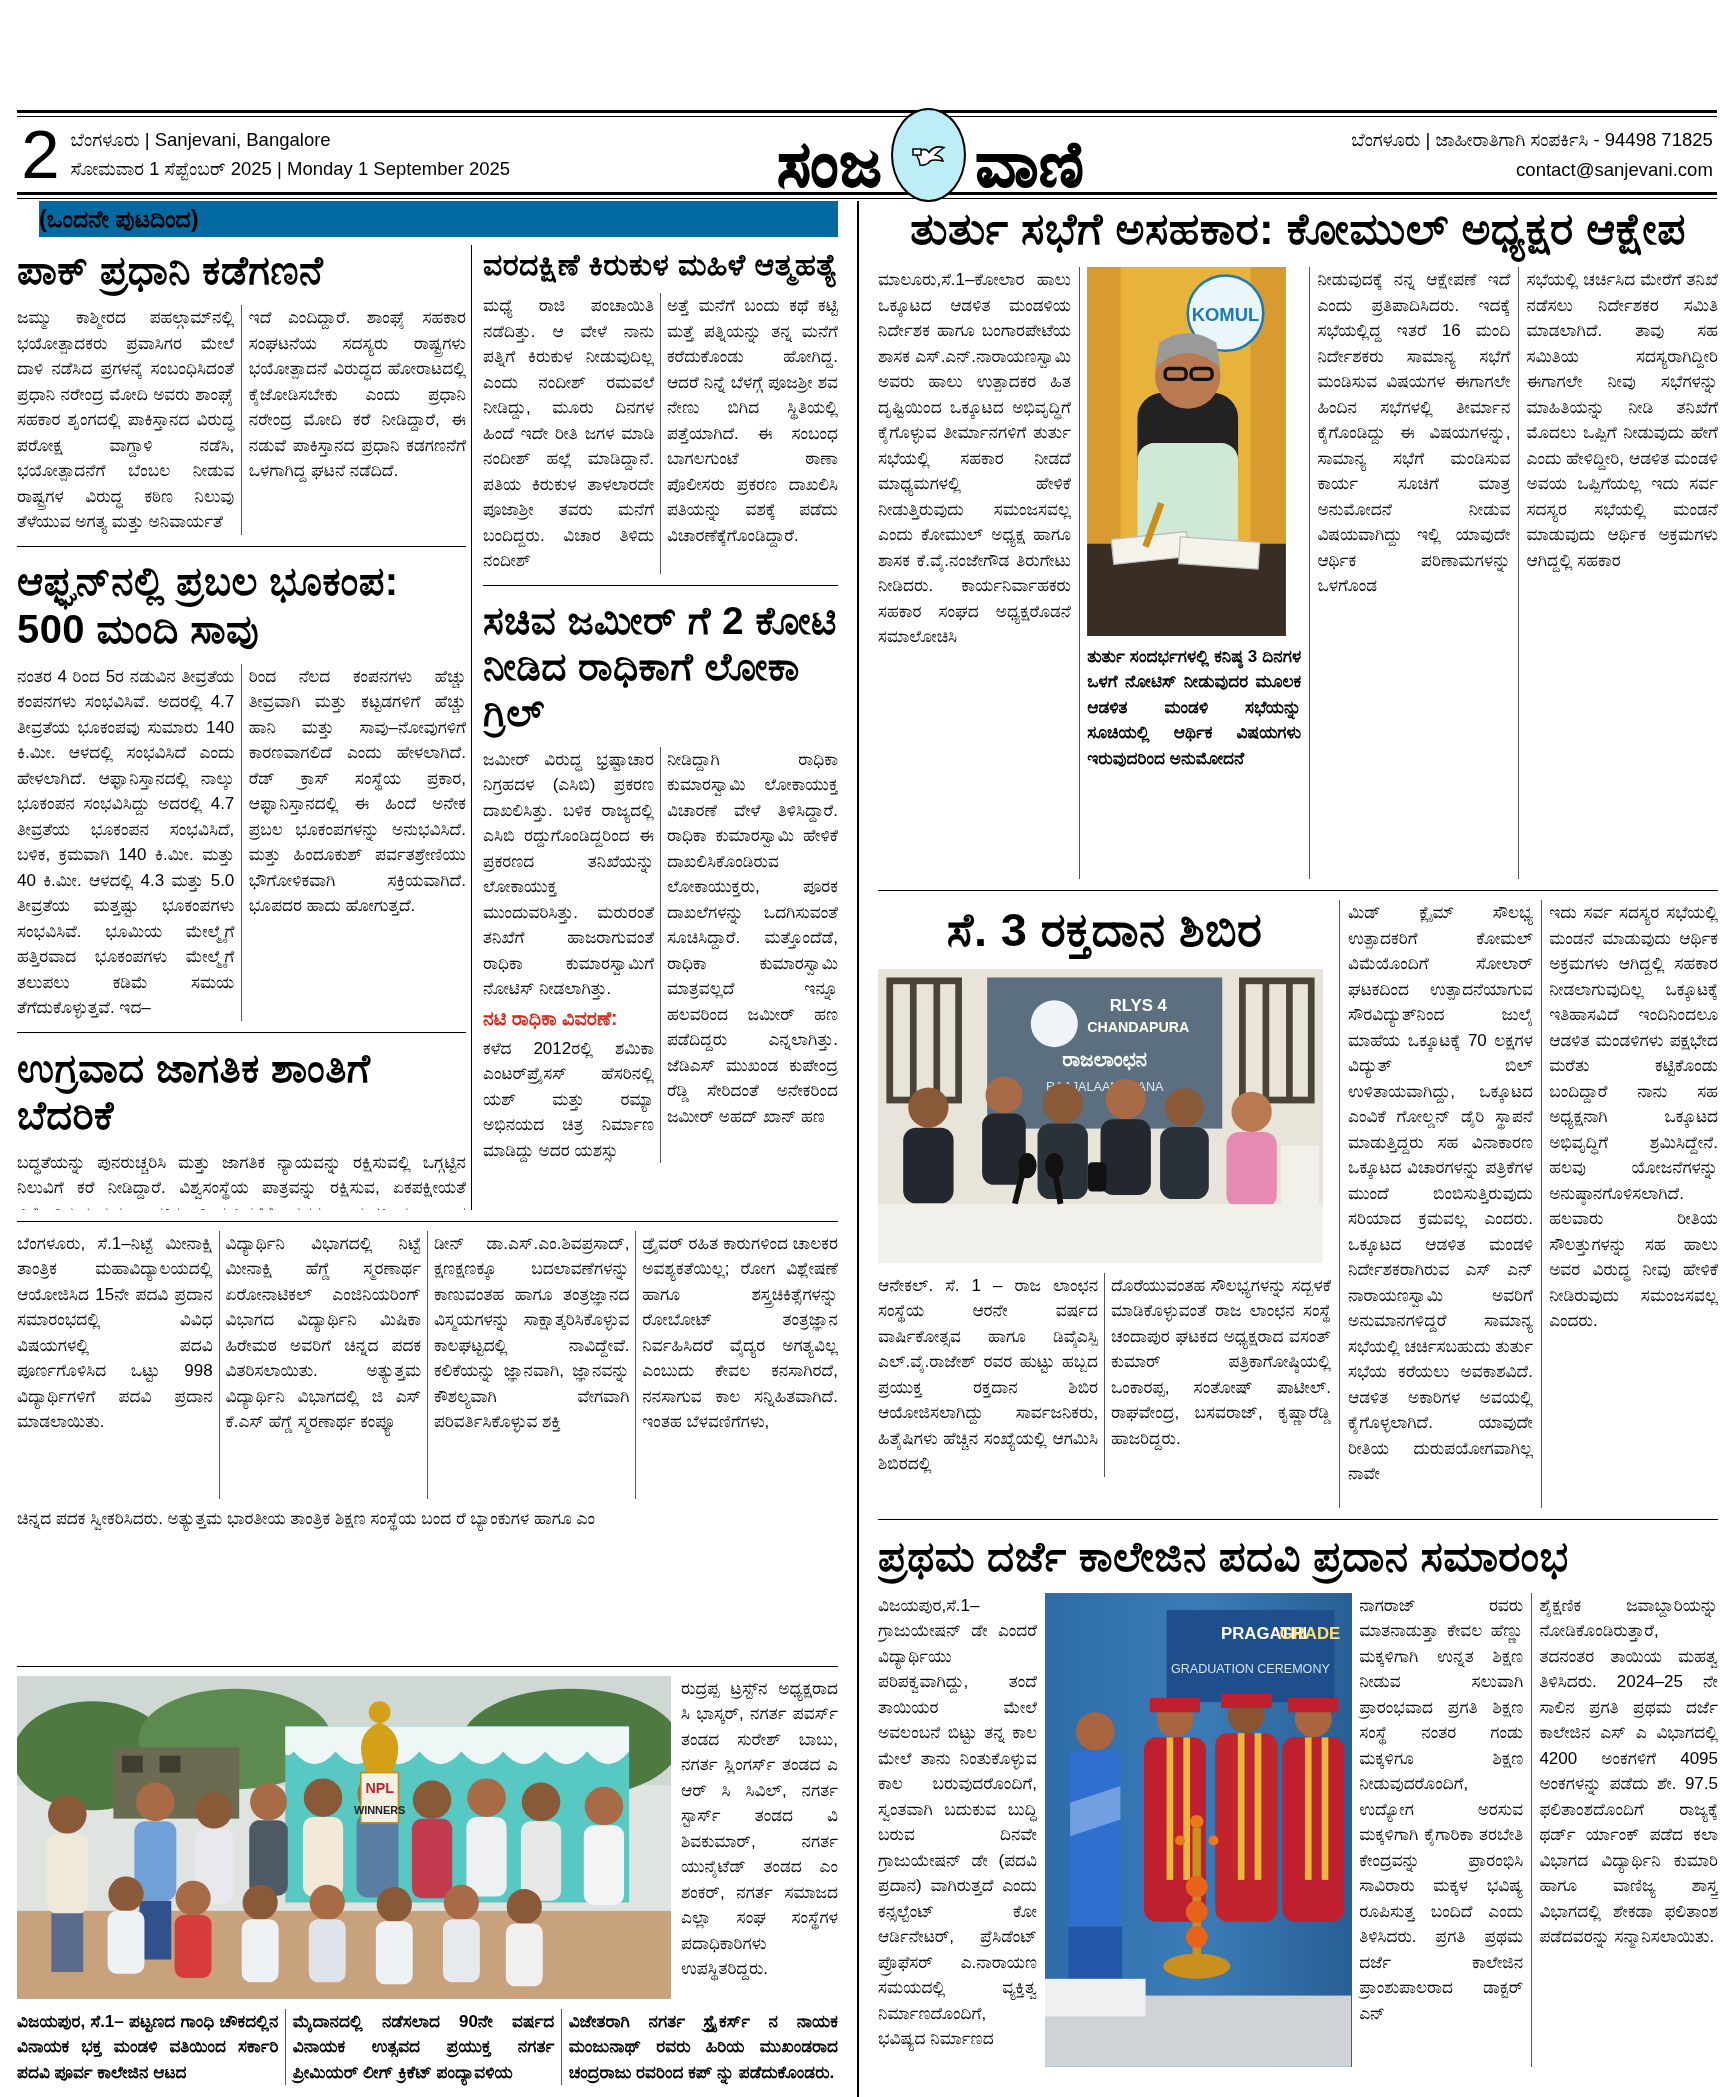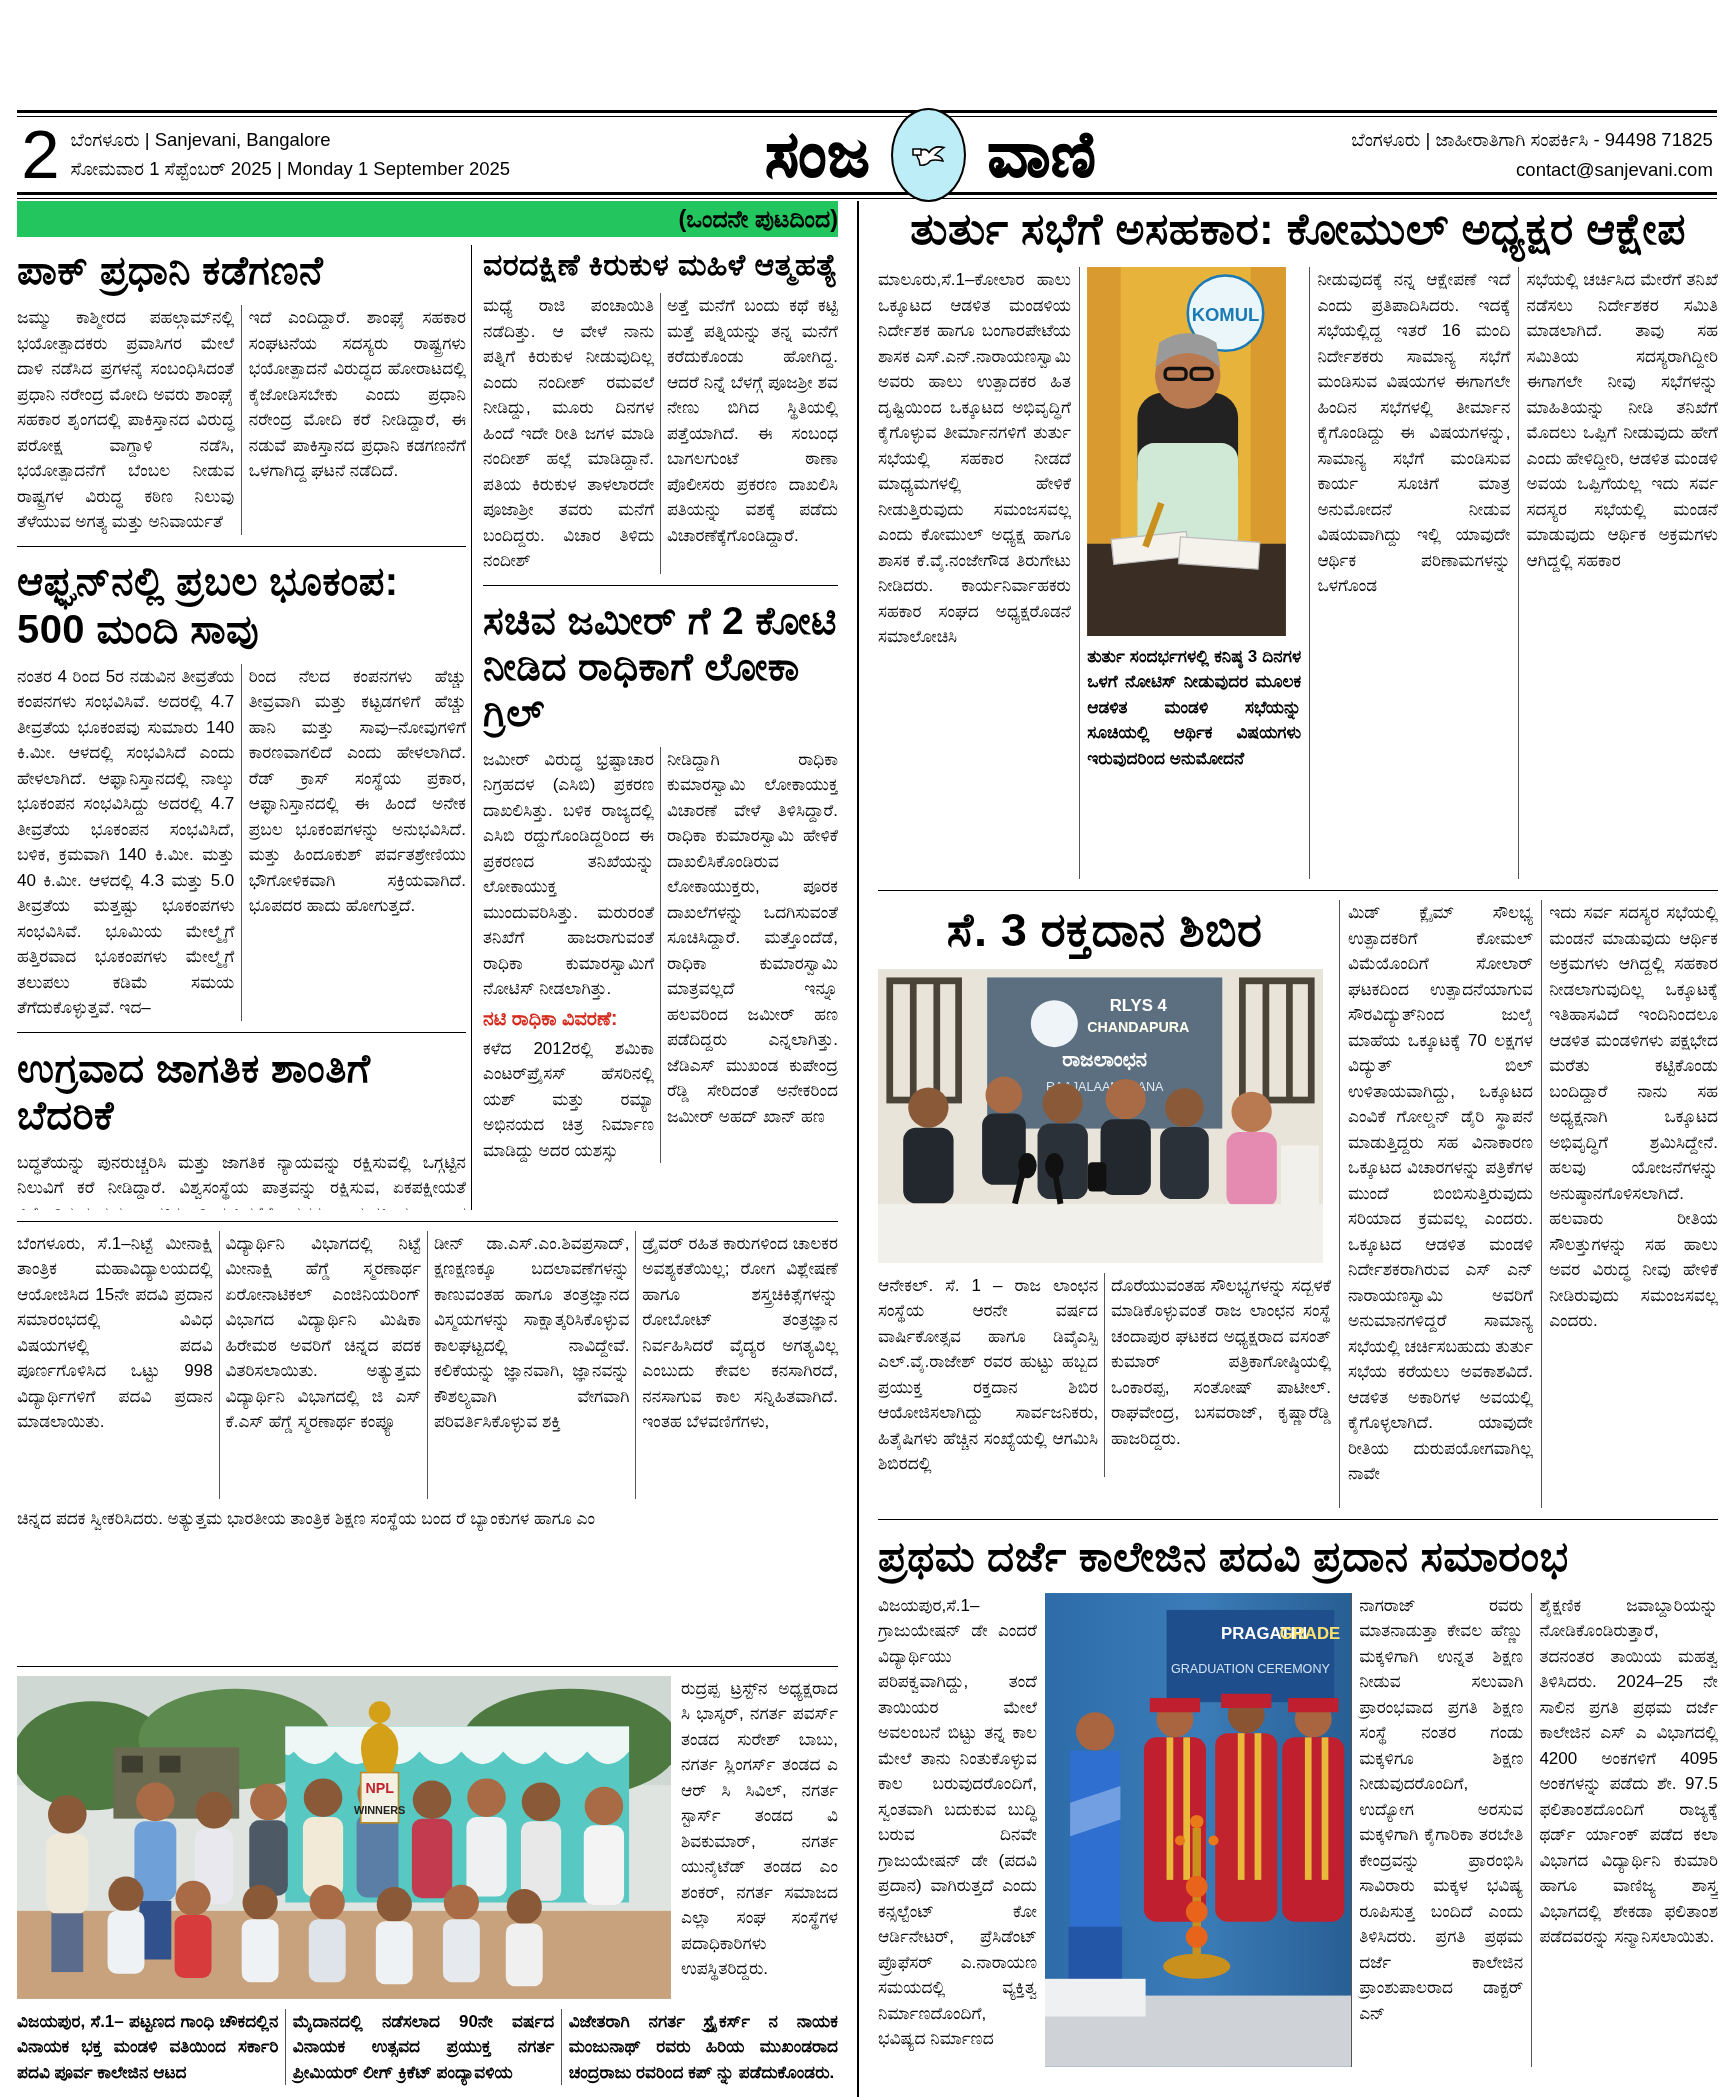"ಸಂಜ" .masthead { align-items: center -> flex-end; gap: 21px -> 9px }
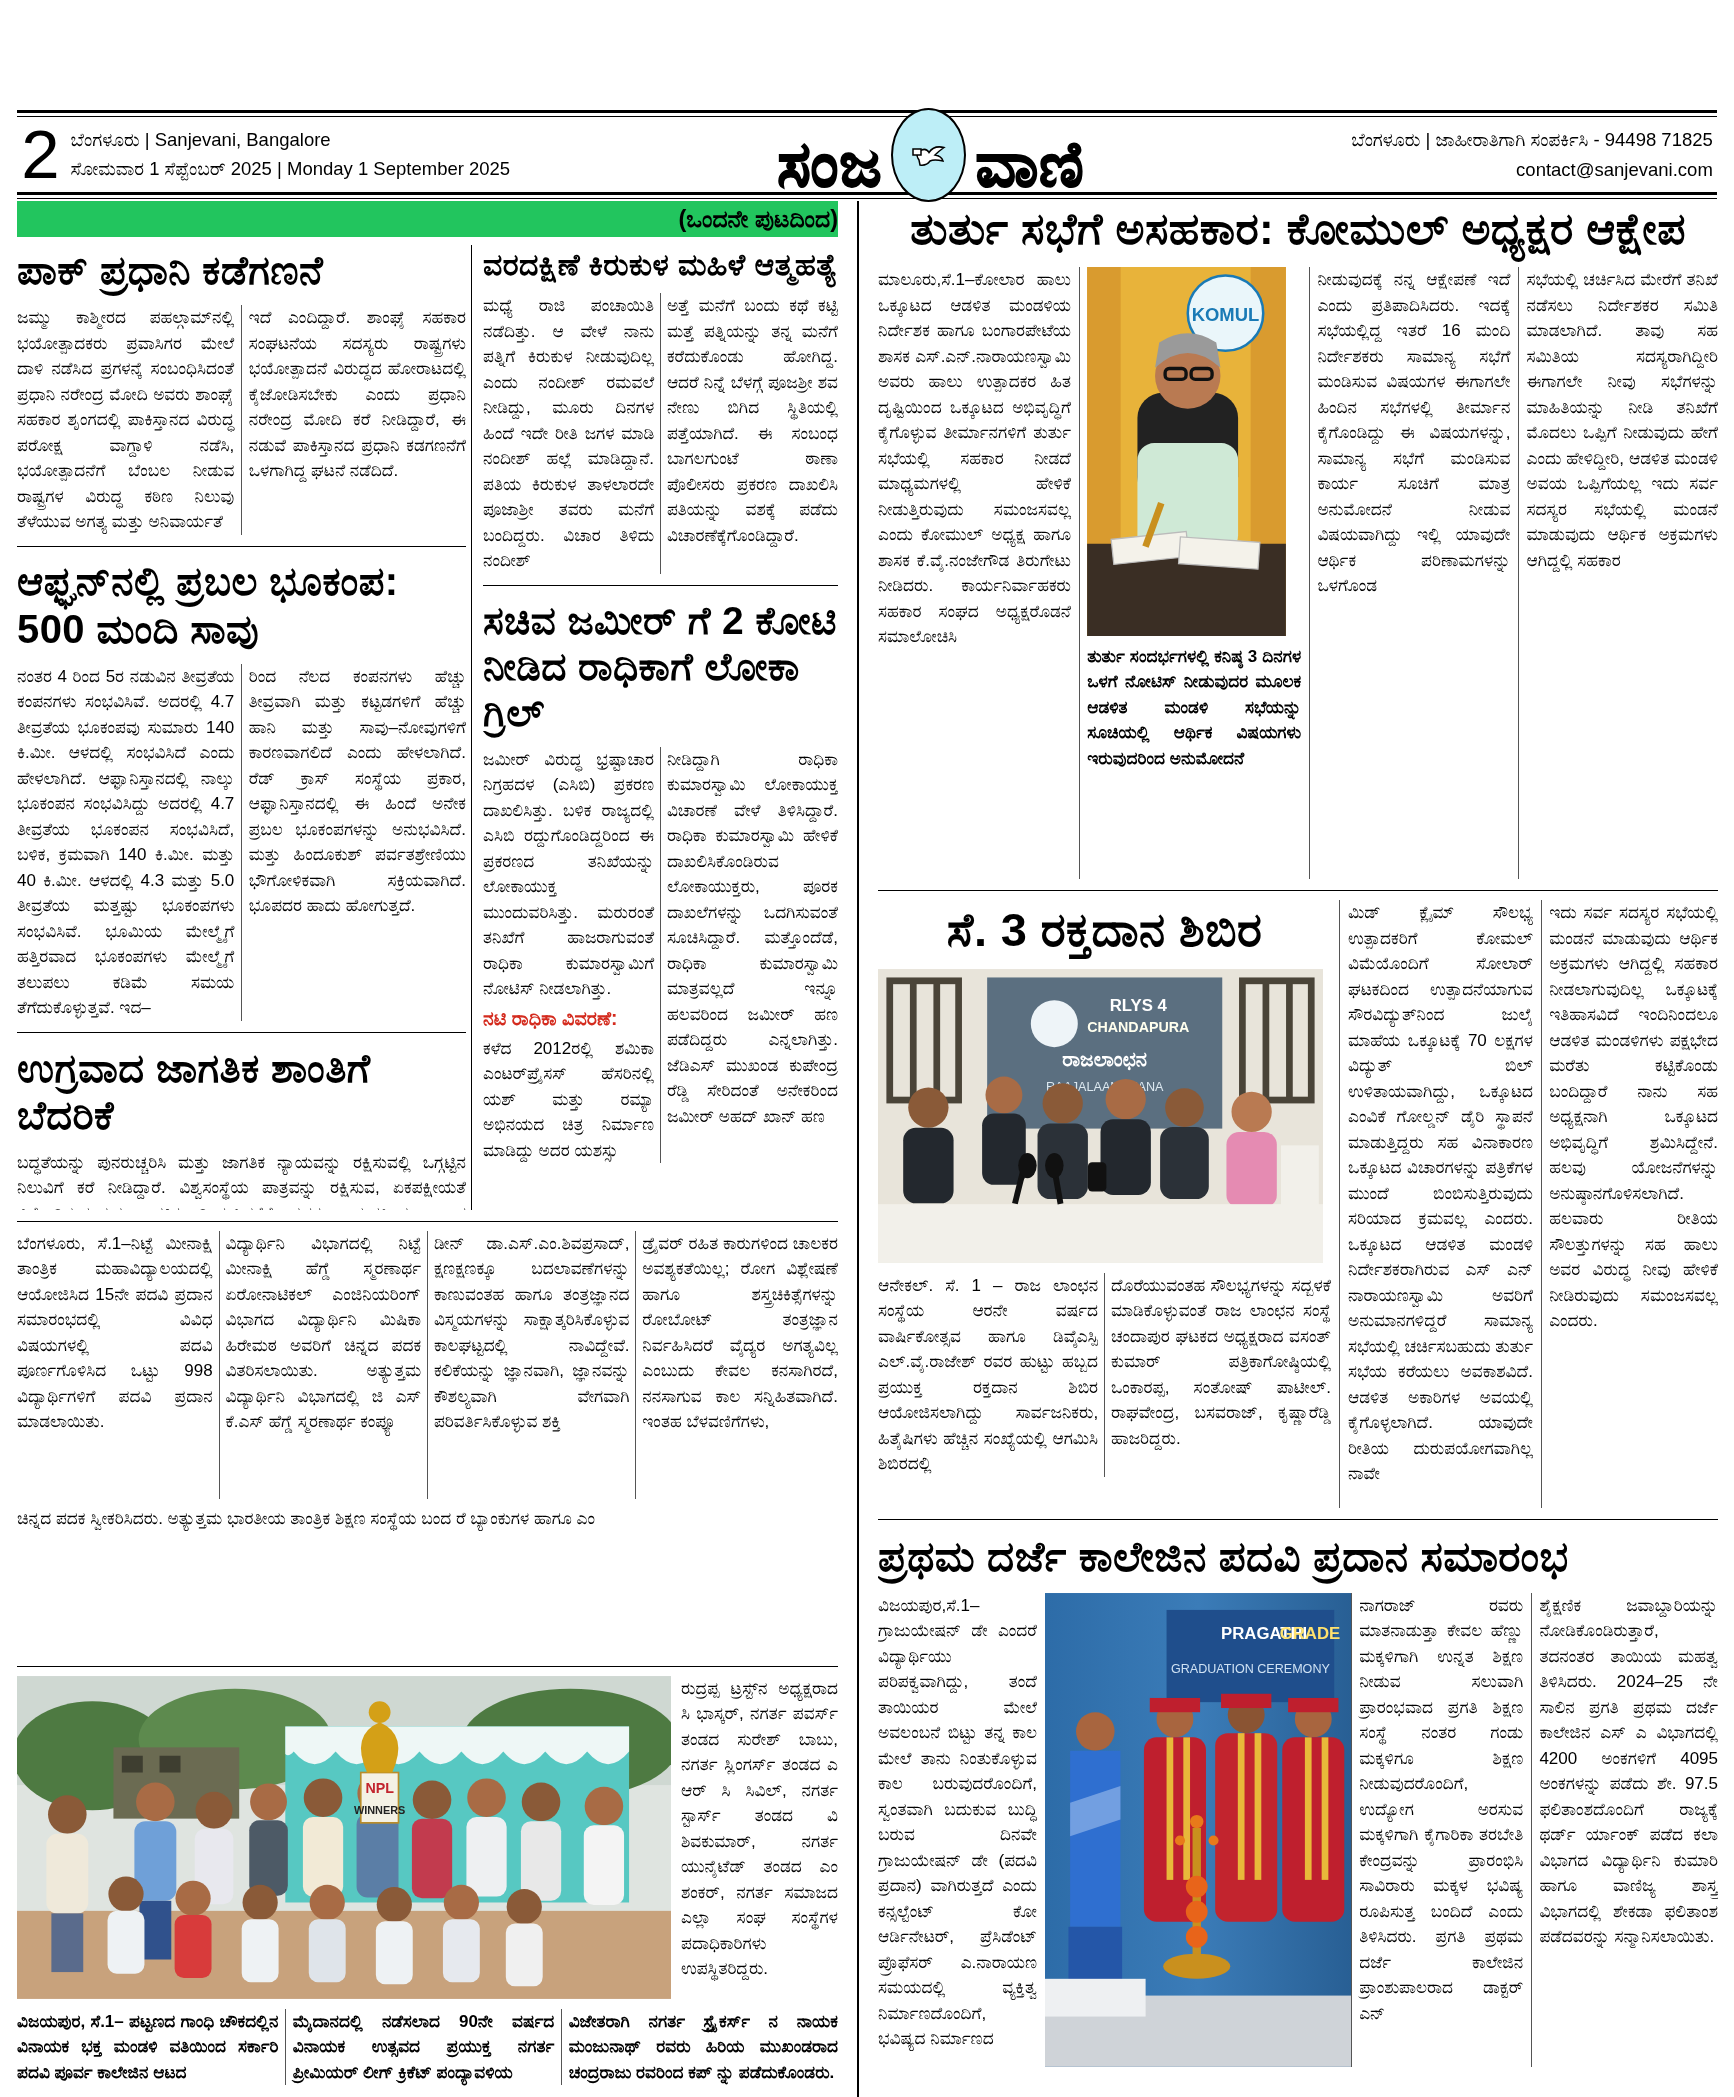"(ಒಂದನೇ ಪುಟದಿಂದ)" .graybar { background: #22c55e -> #0369a1; justify-content: flex-end -> flex-start; margin-left: none -> 22px }
